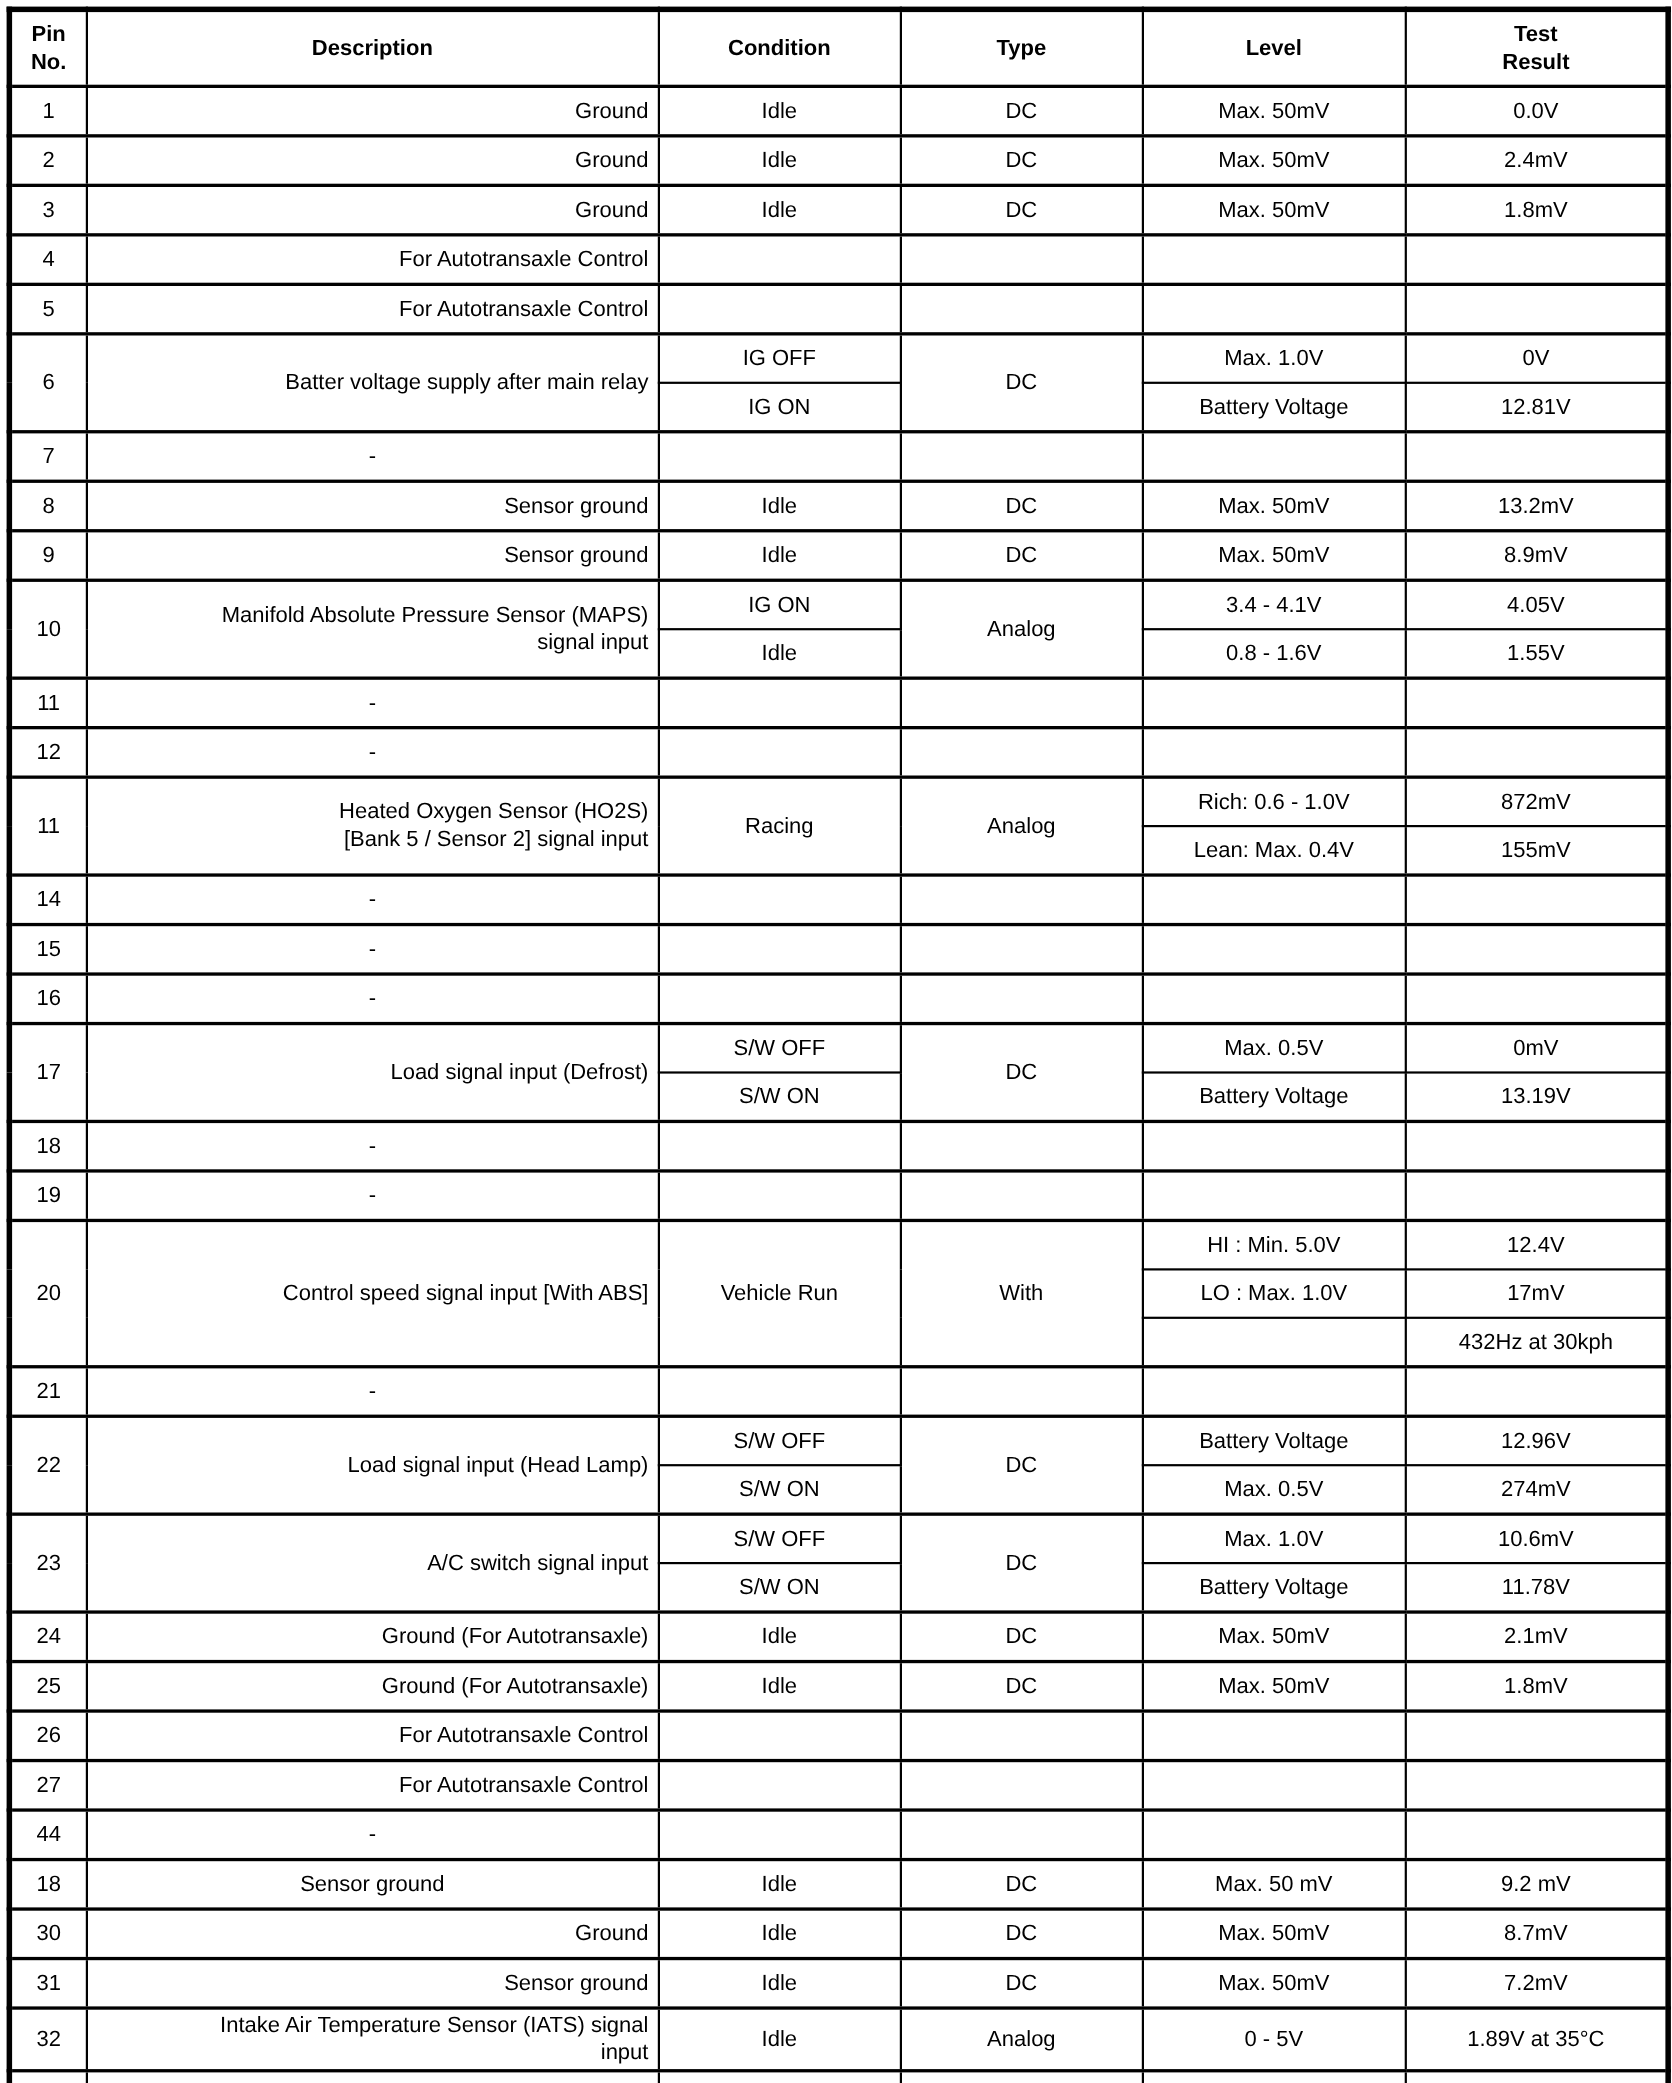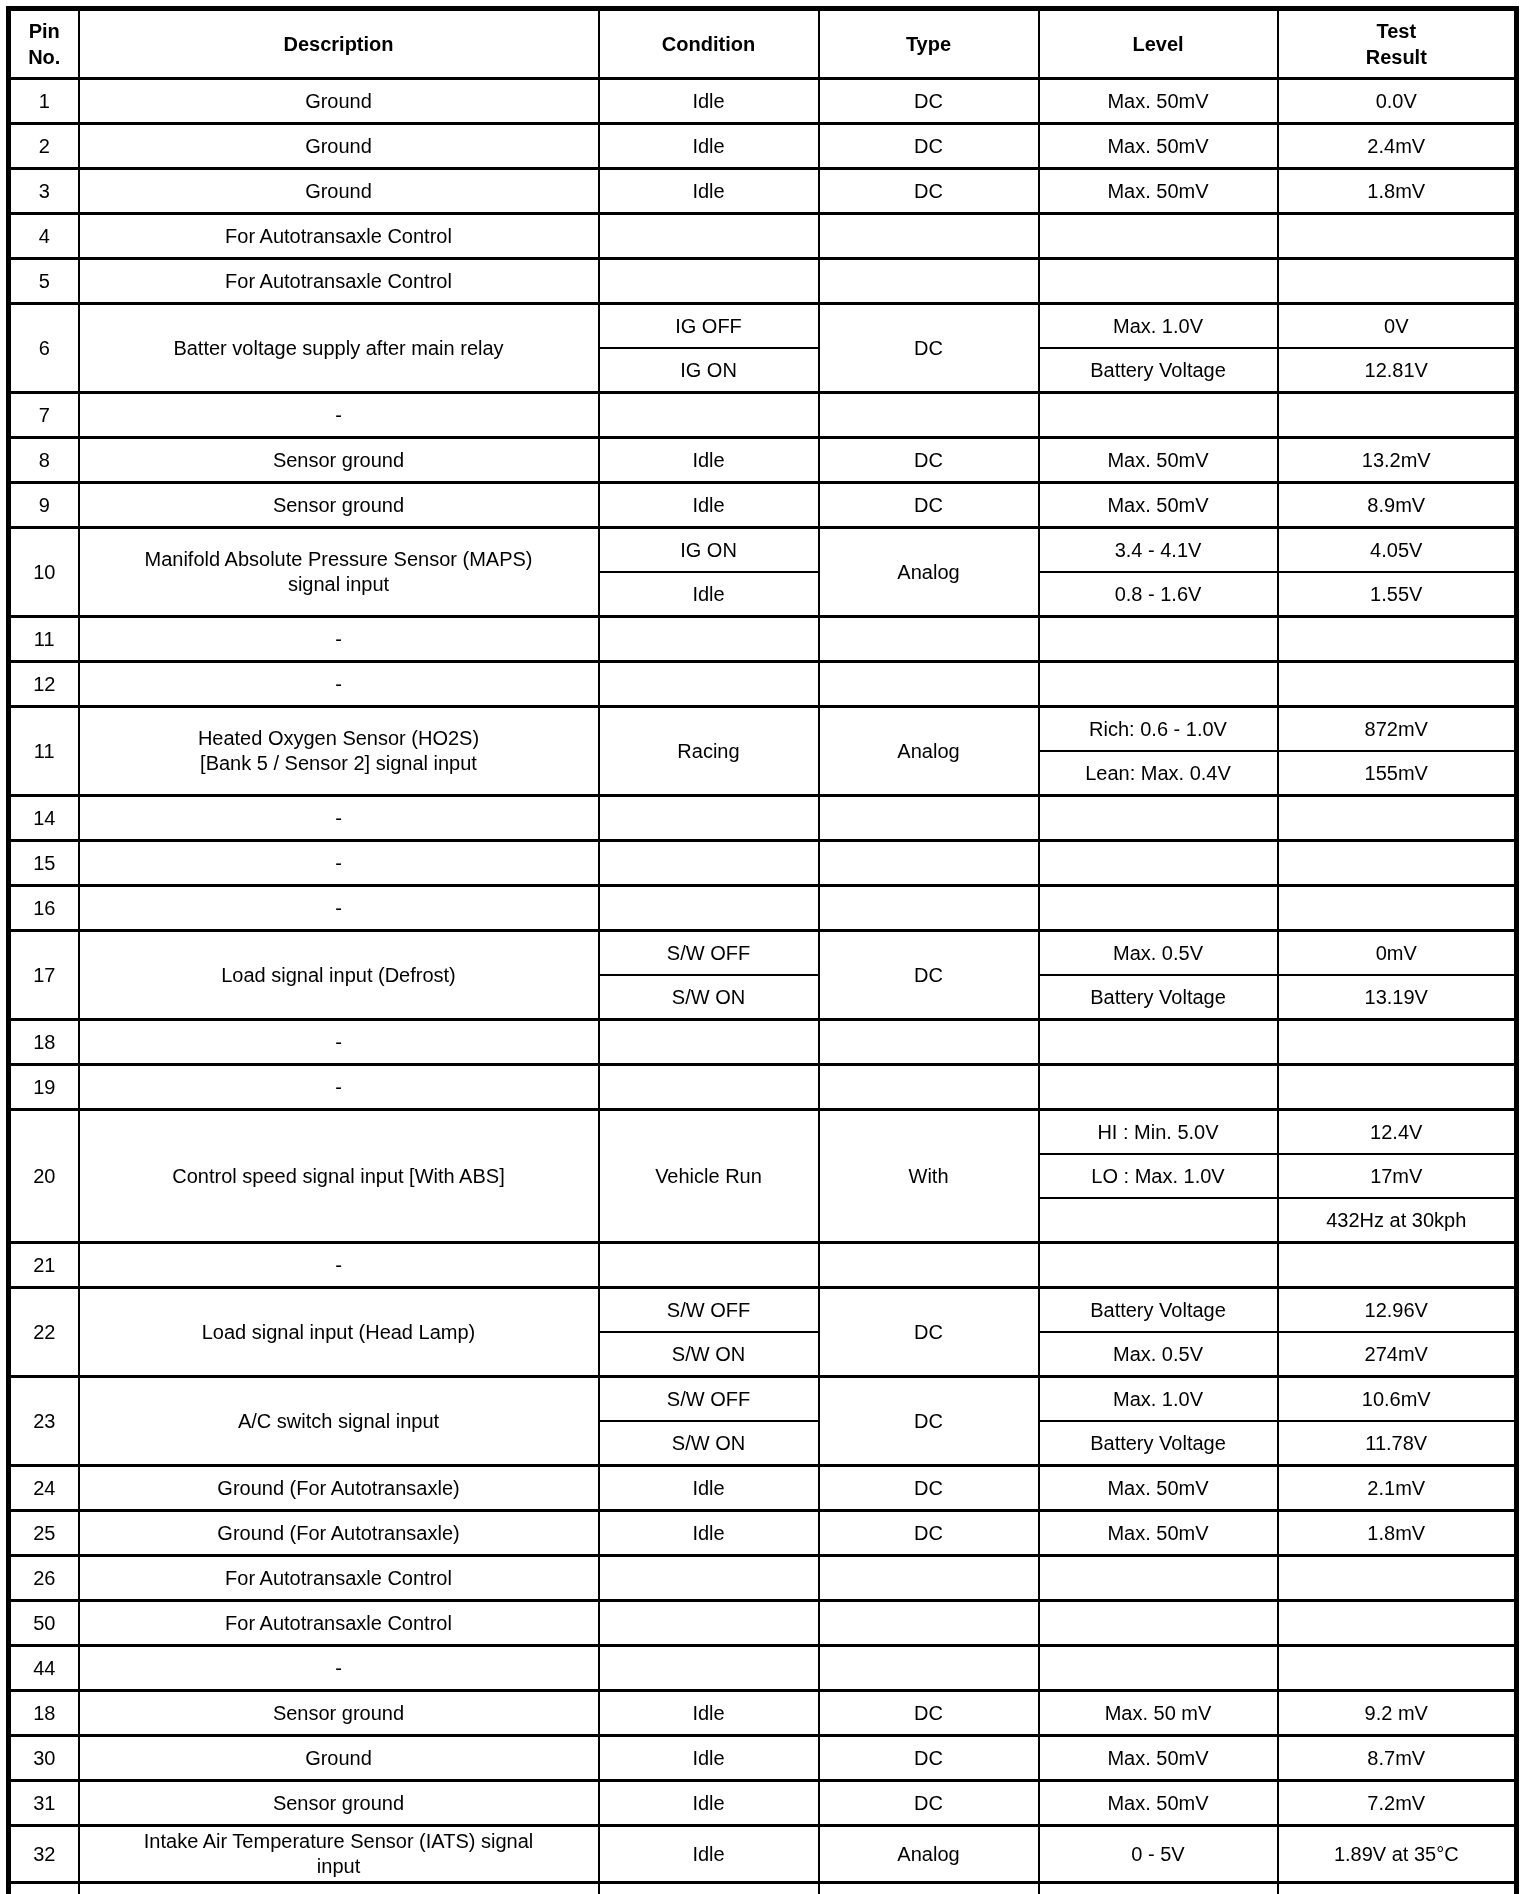"Ground" tbody td.desc { text-align: center -> right }
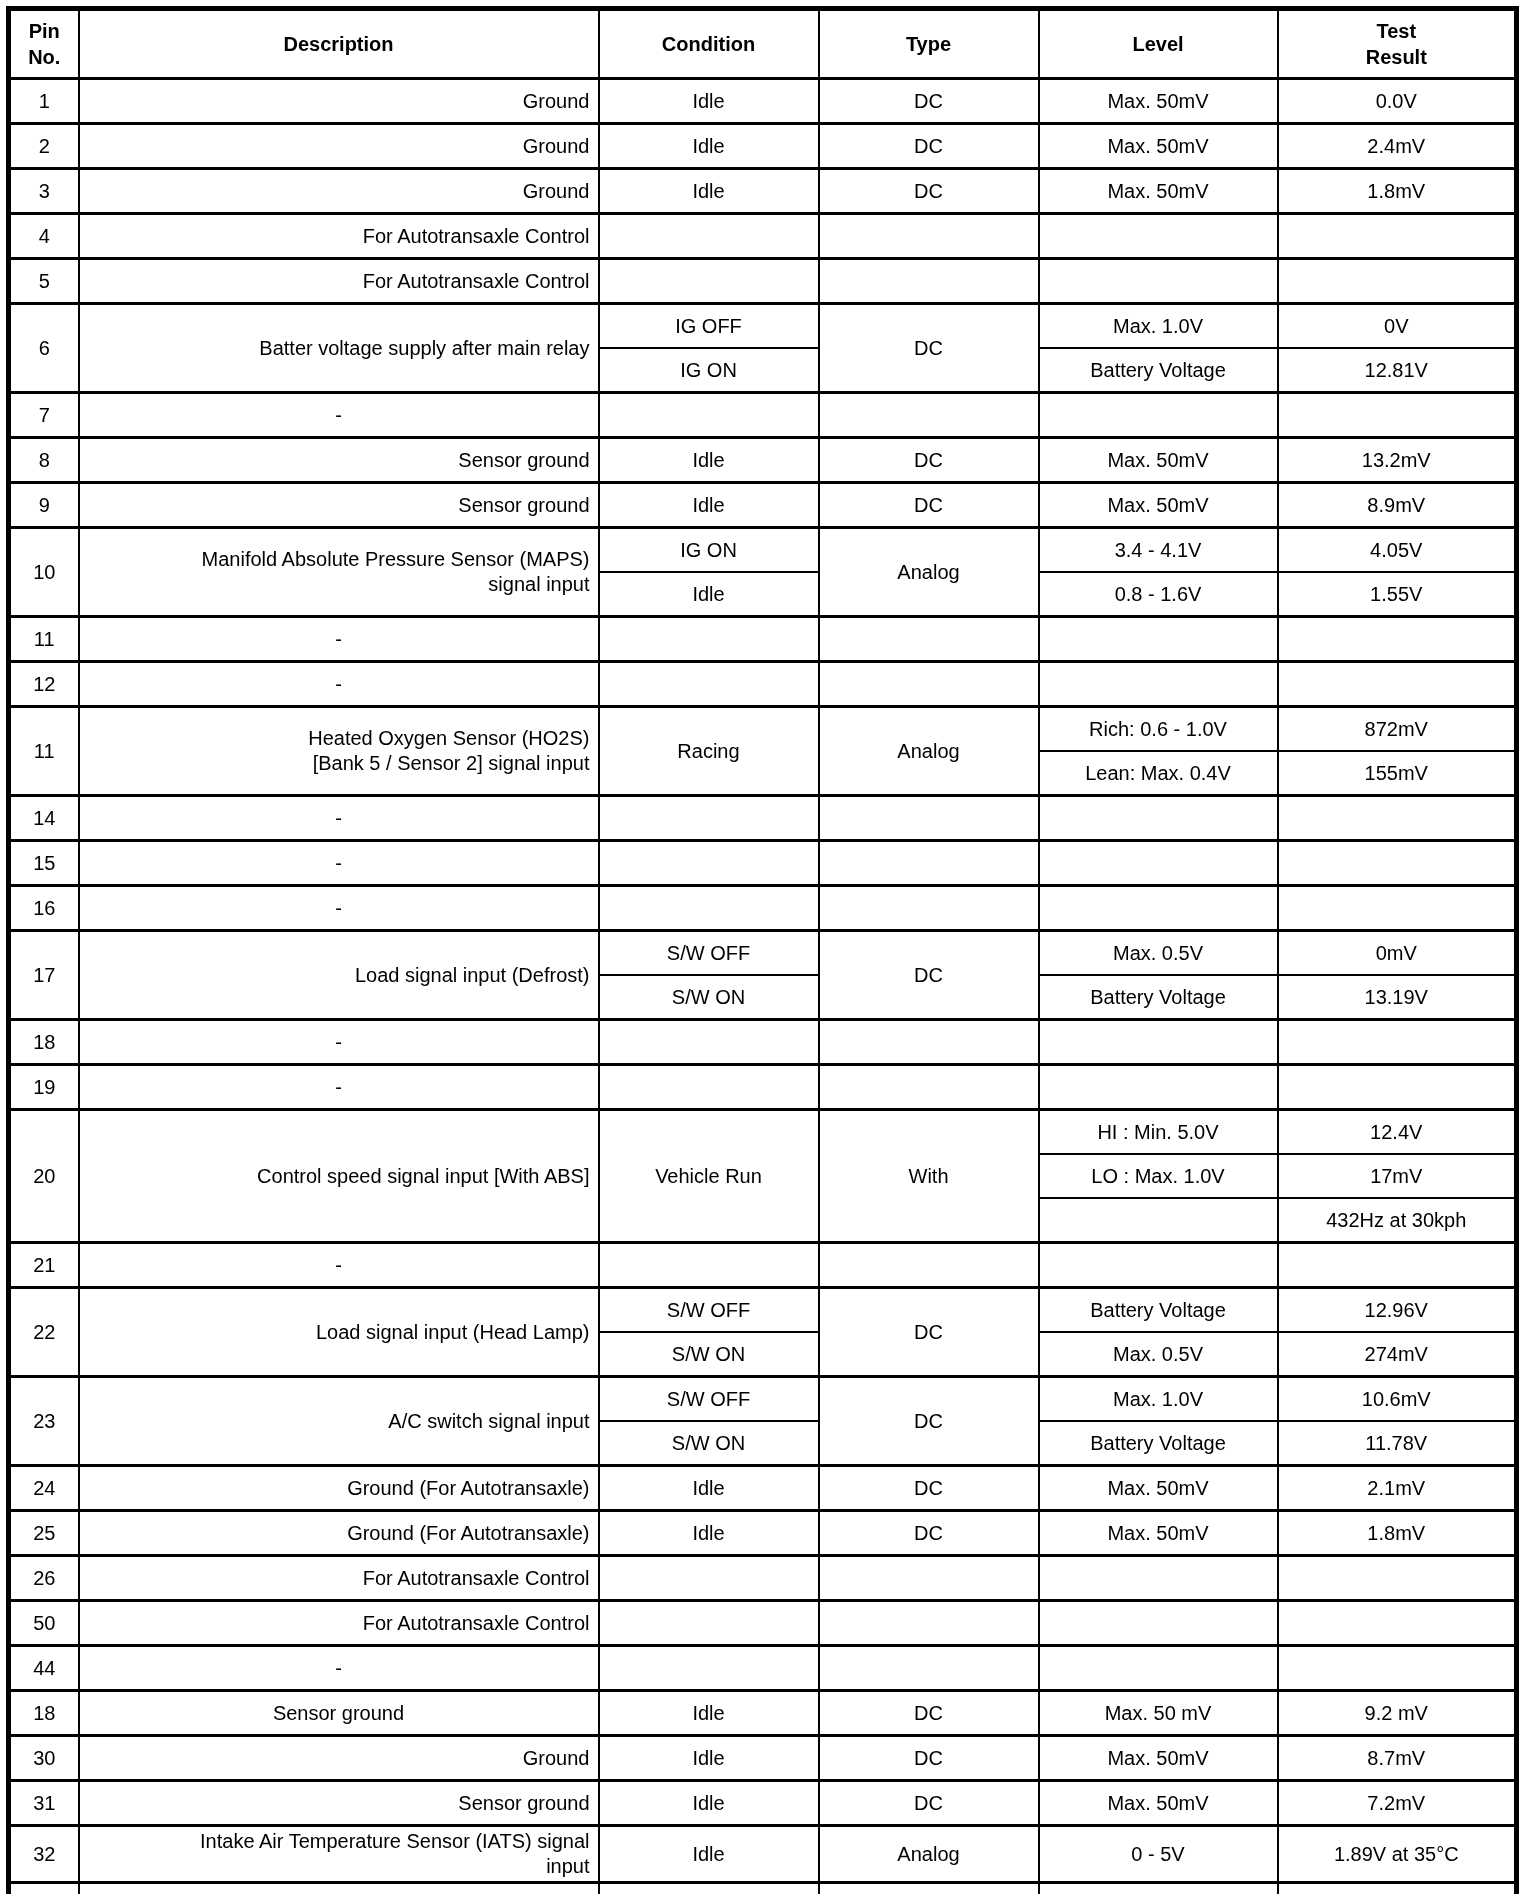"50" td.pin { text: 50 -> 27 }
